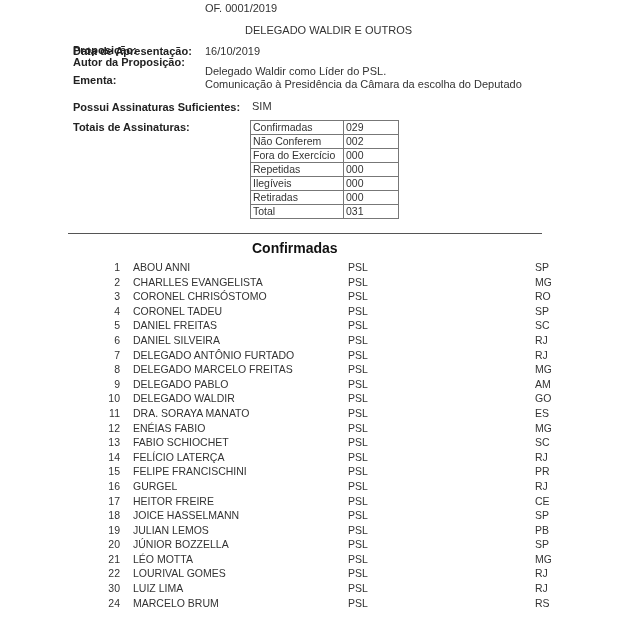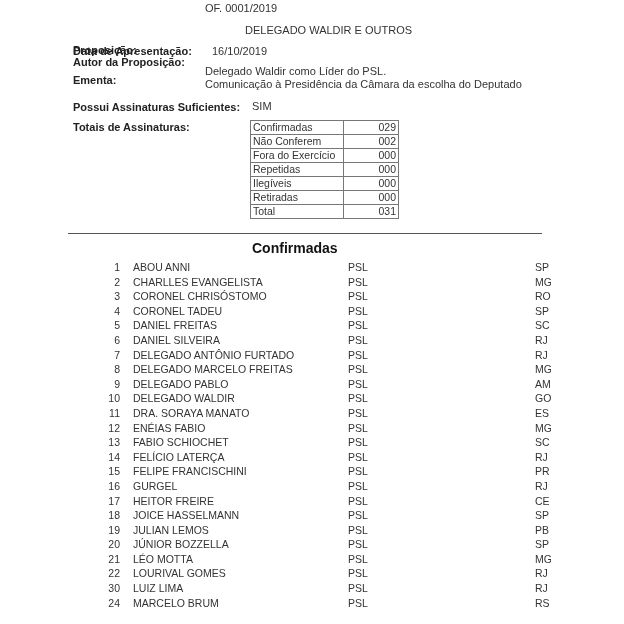"16/10/2019" div.field-value { margin-left: 7px -> none }
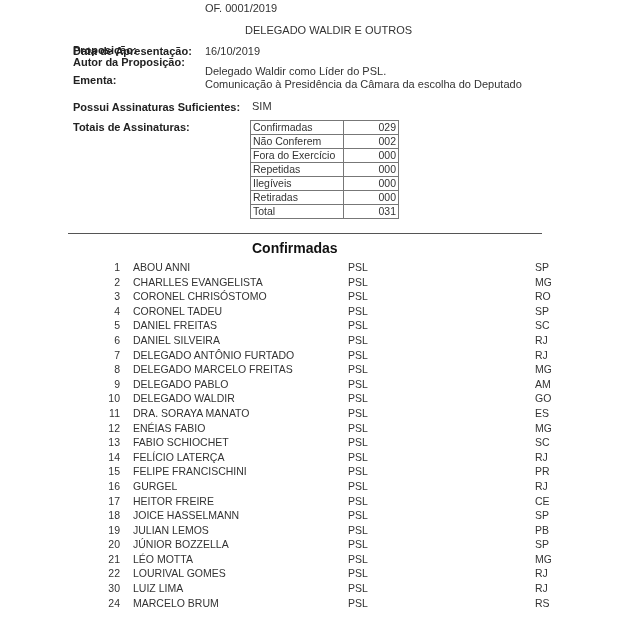"029" .totals-table td.val { text-align: right -> left }
